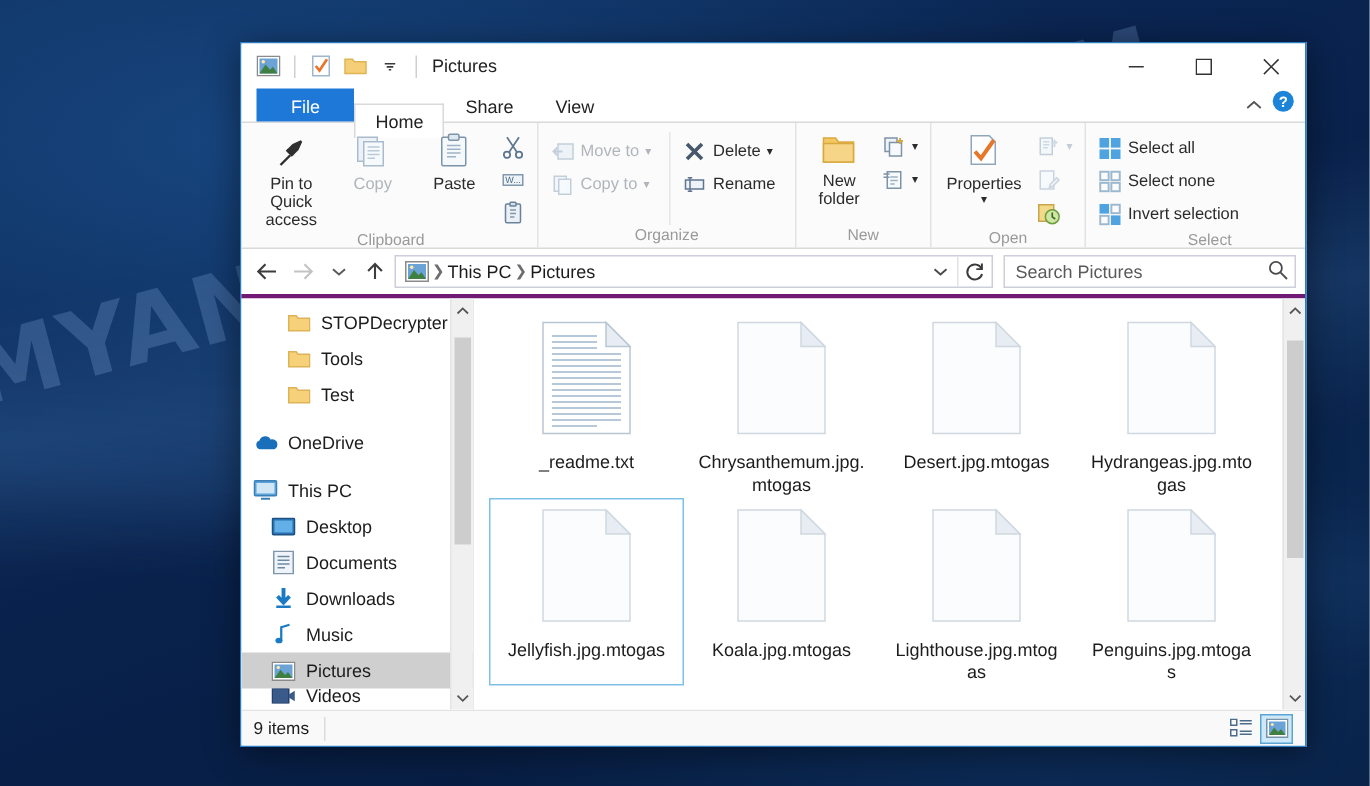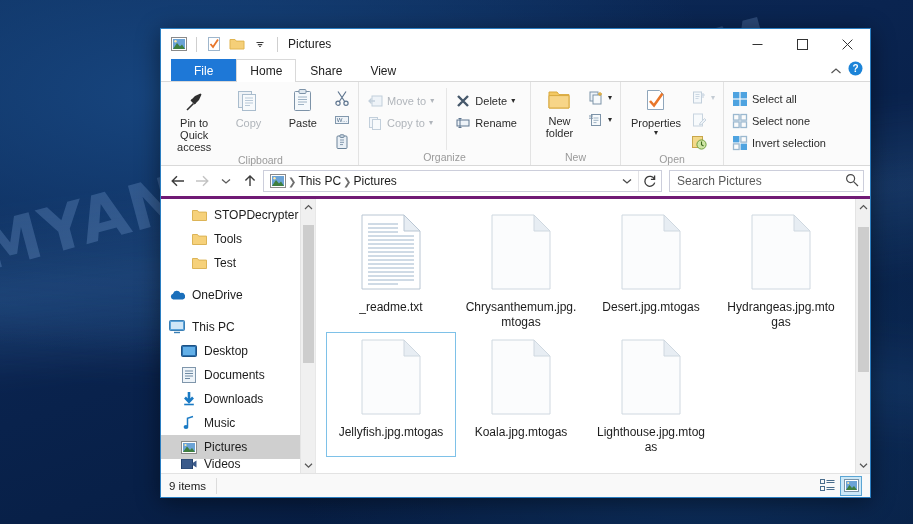"Home" .tab.active { top: 0 -> 10px }
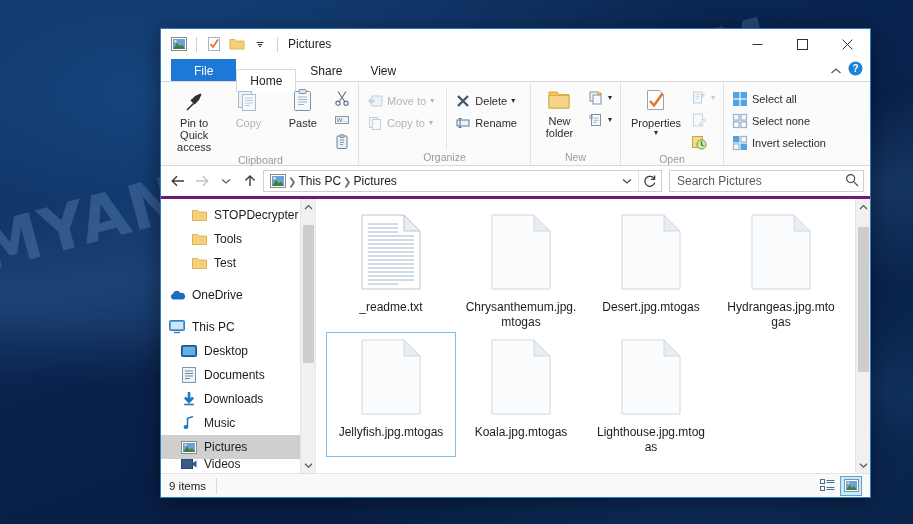"Select" div.rglabel { html: none -> <div>Select</div> }
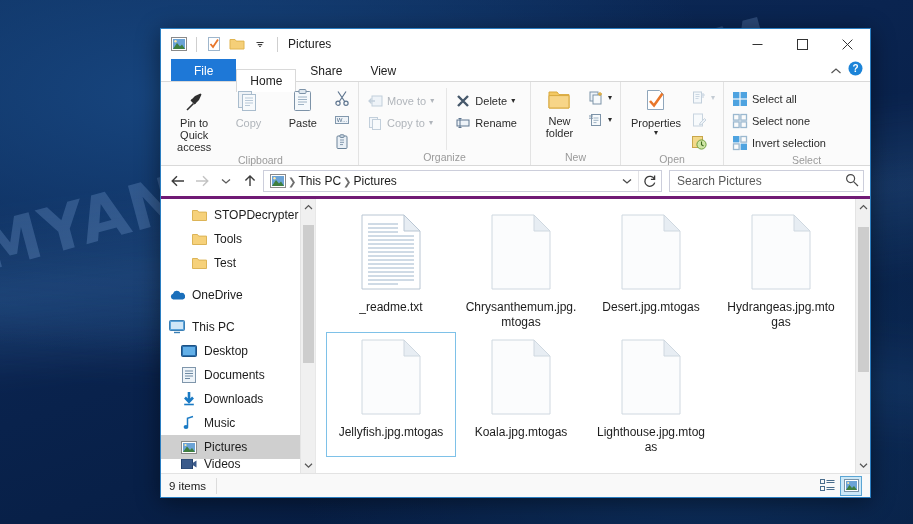"Penguins.jpg.mtogas" div.tile { html: none -> <div> <span> <svg> <path></path> <path></path> </svg> </span> <span>Penguins.jpg.mtogas</span> </div> }
